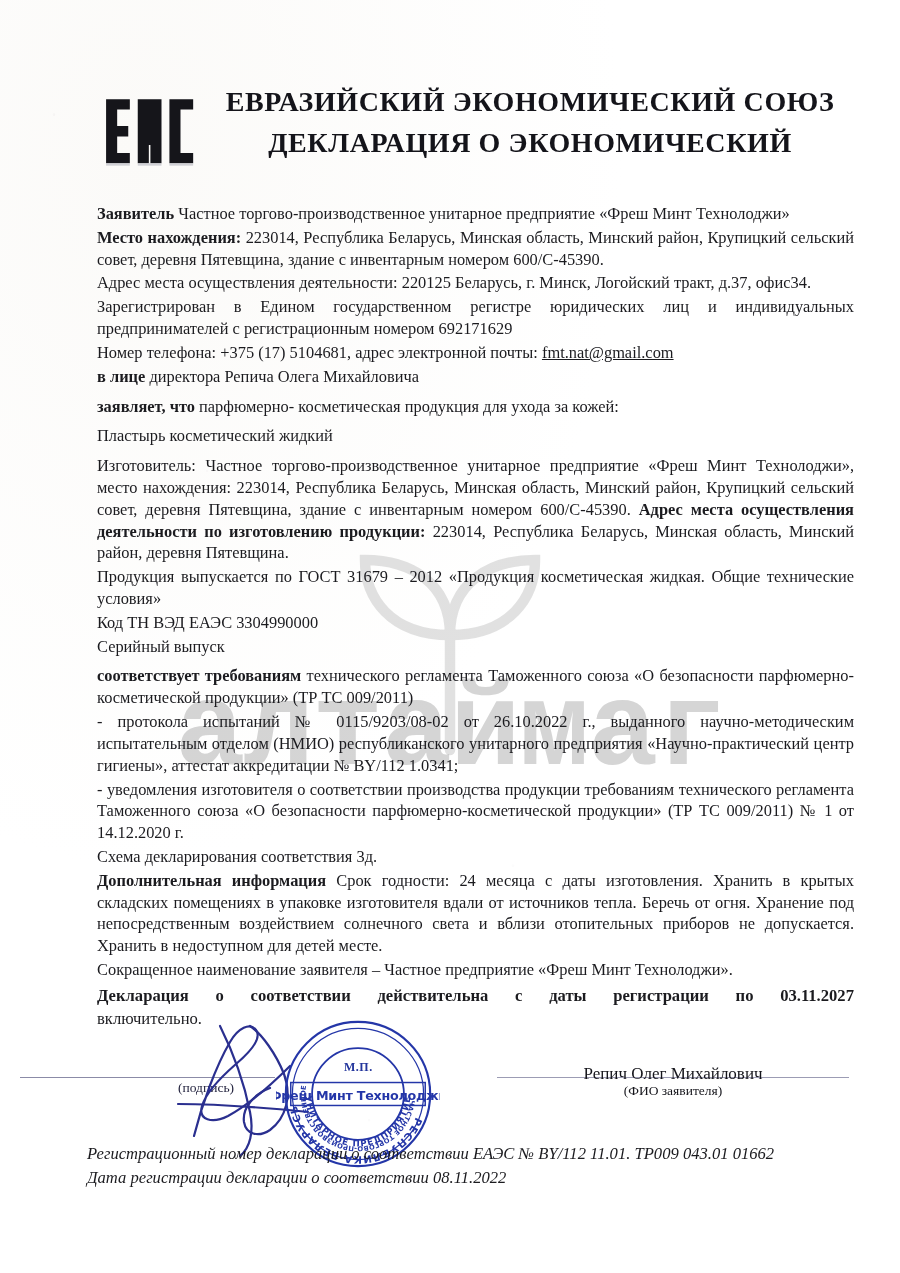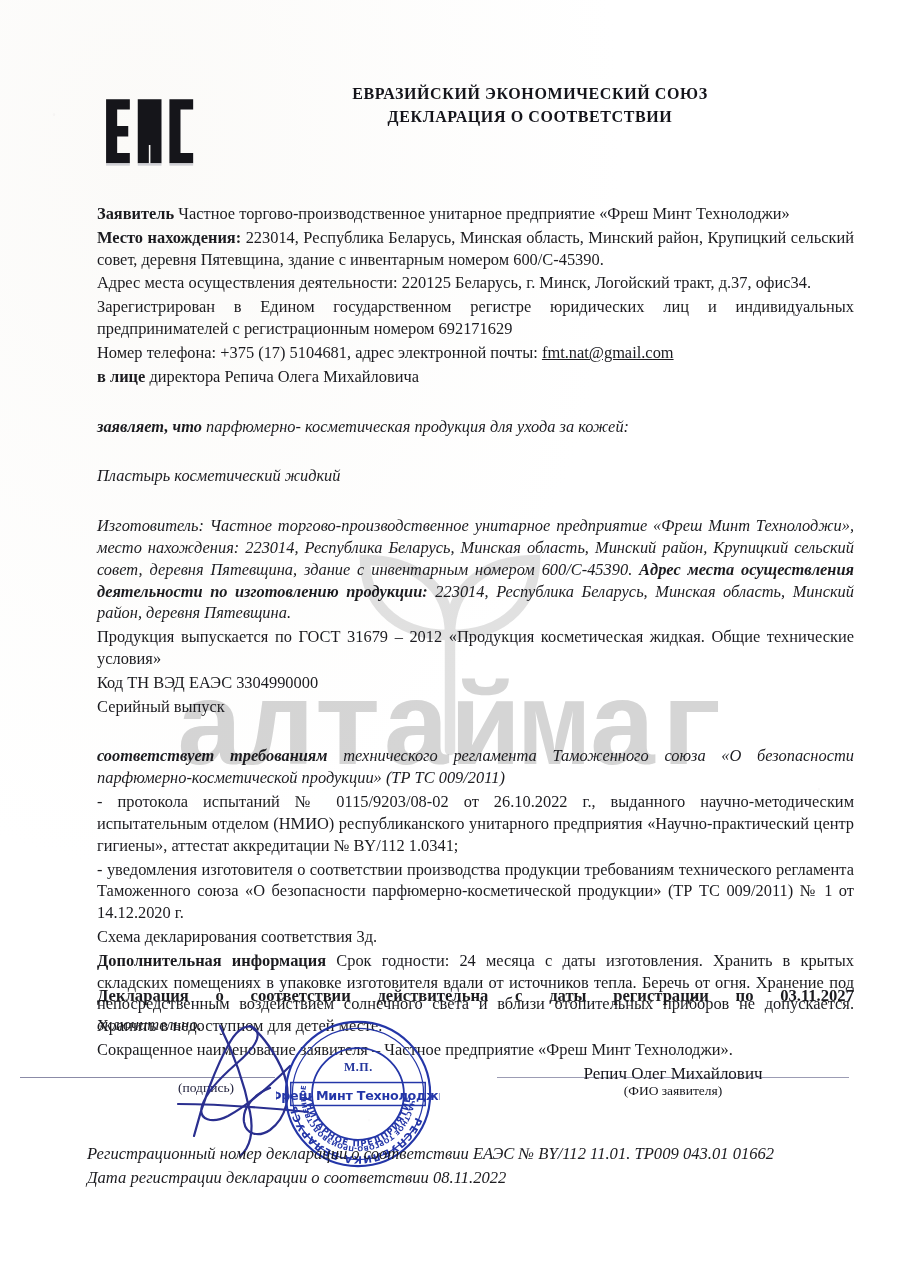"ЕВРАЗИЙСКИЙ ЭКОНОМИЧЕСКИЙ СОЮЗ" .title-line { font-size: 16px -> 28px }
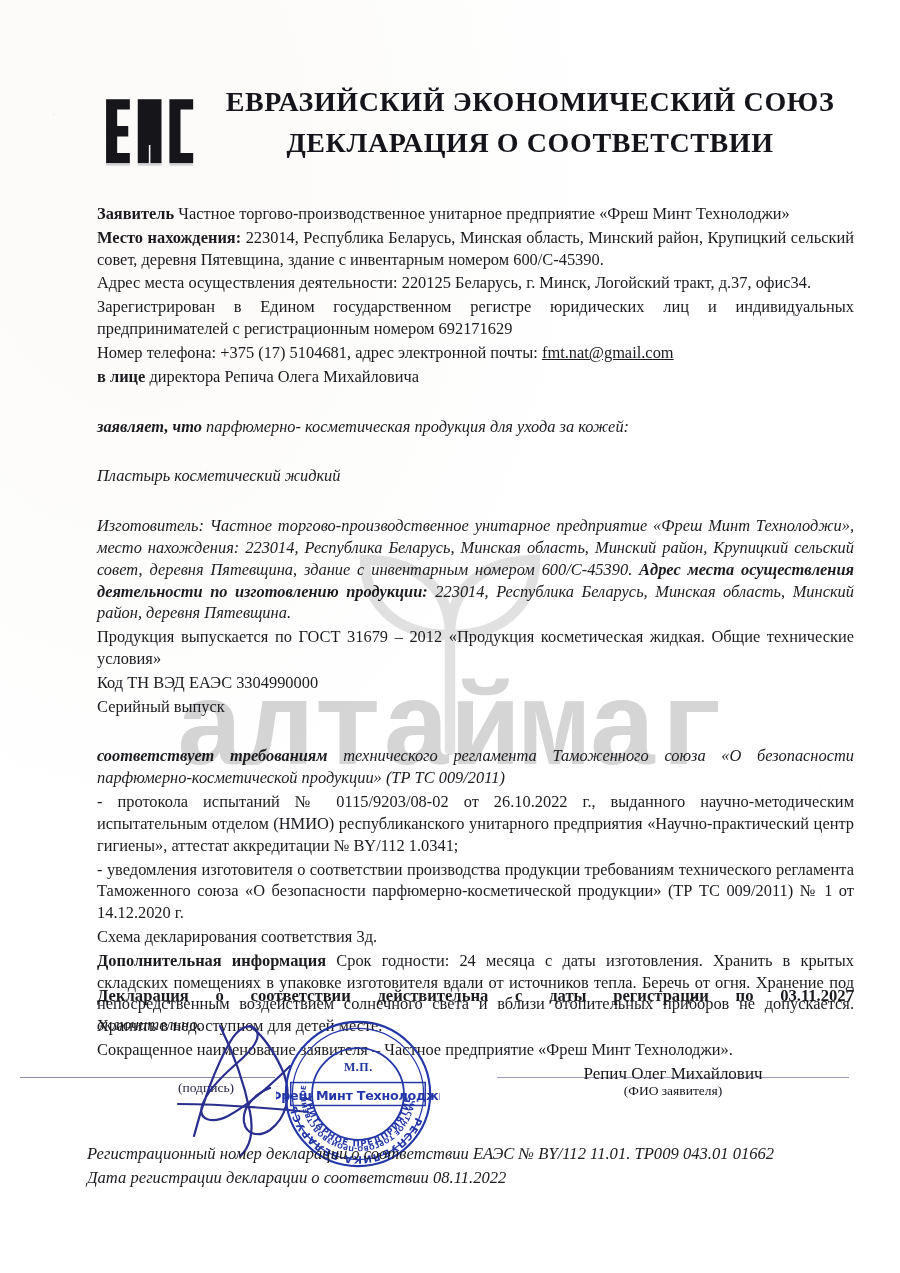"ДЕКЛАРАЦИЯ О СООТВЕТСТВИИ" div.title-line { text: СООТВЕТСТВИИ -> ЭКОНОМИЧЕСКИЙ }
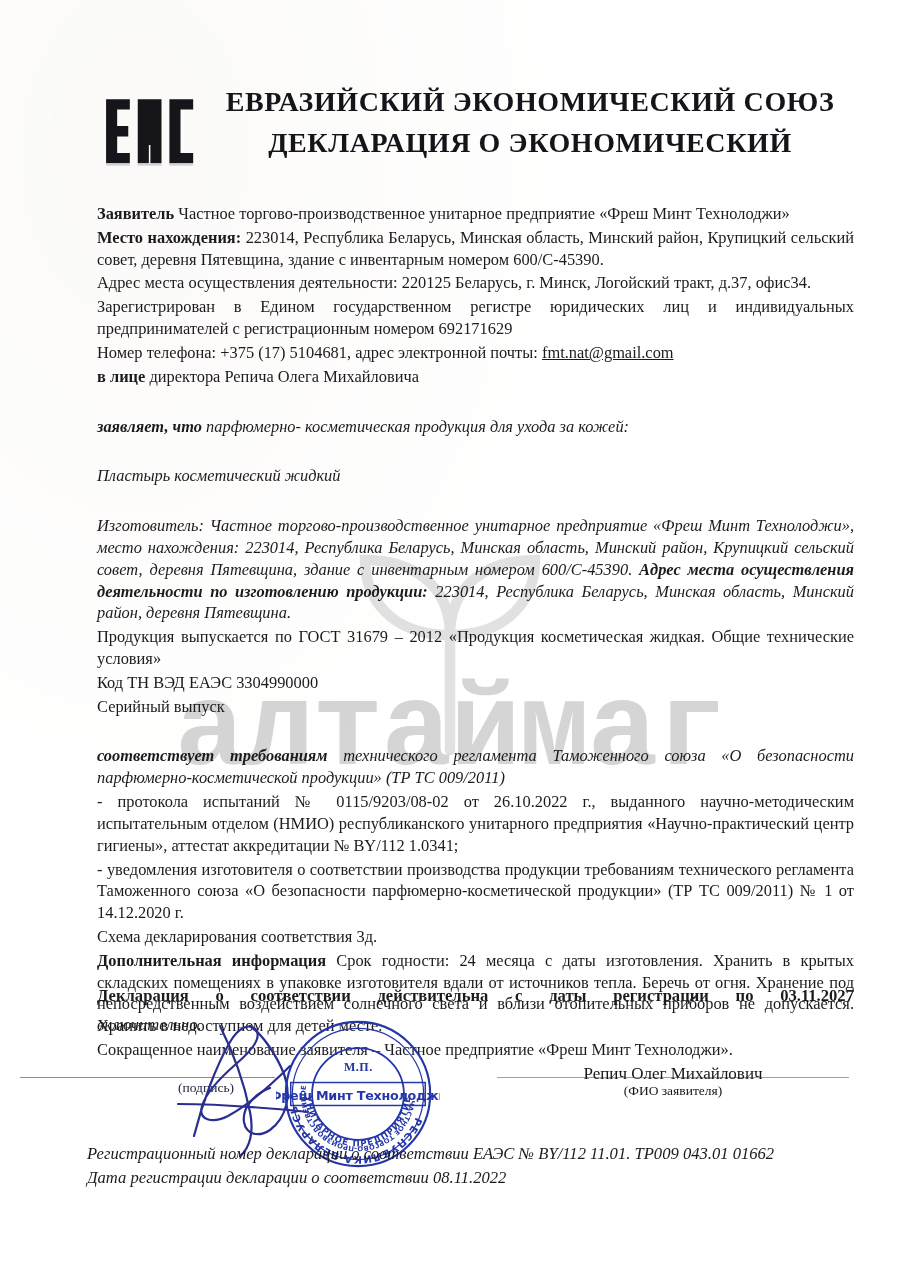"заявляет, что парфюмерно- косметическая" p.para.gap { font-style: italic -> none; margin-top: 28px -> 8px }
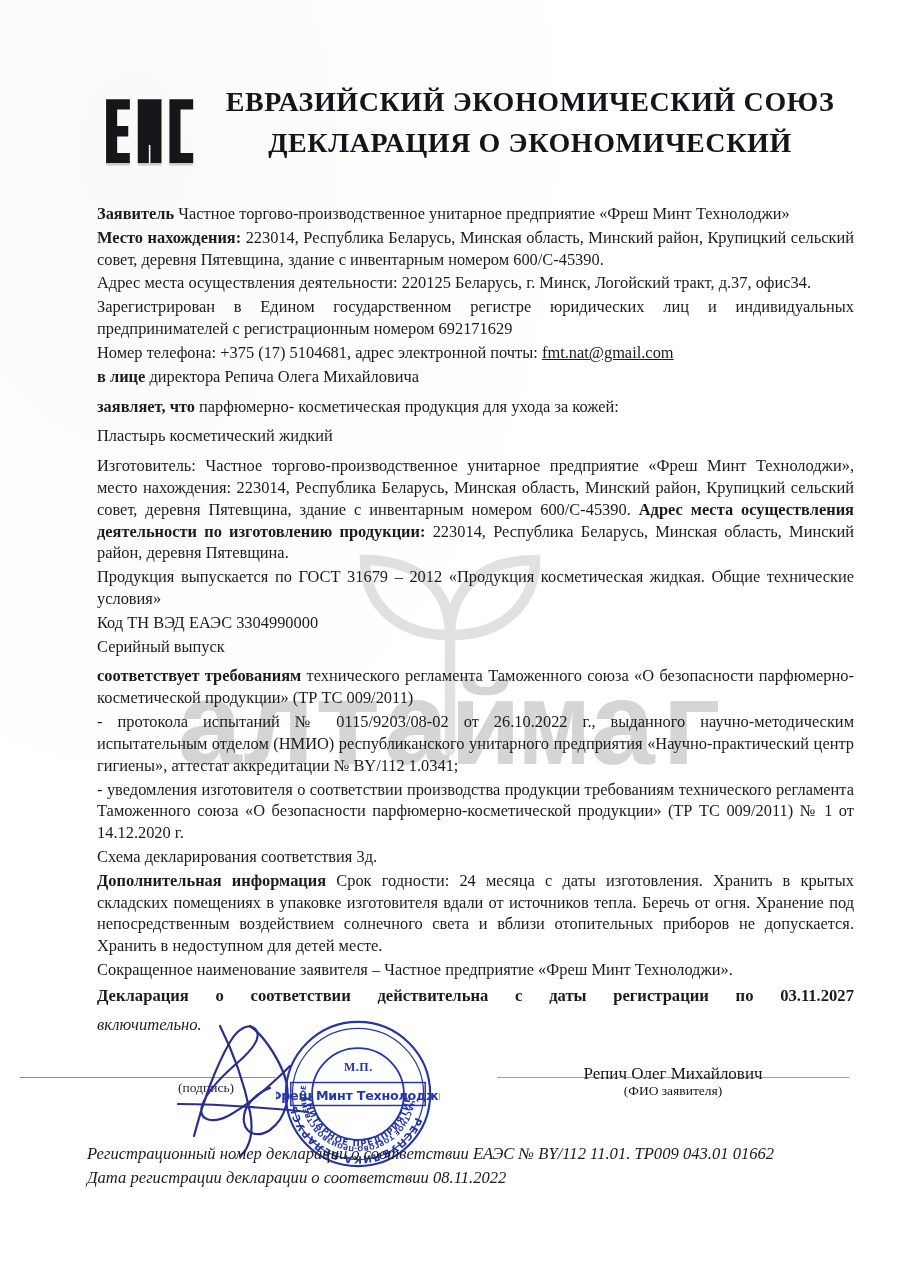"включительно." .validity .l2 { font-style: italic -> none; margin-top: 7px -> 1px }
